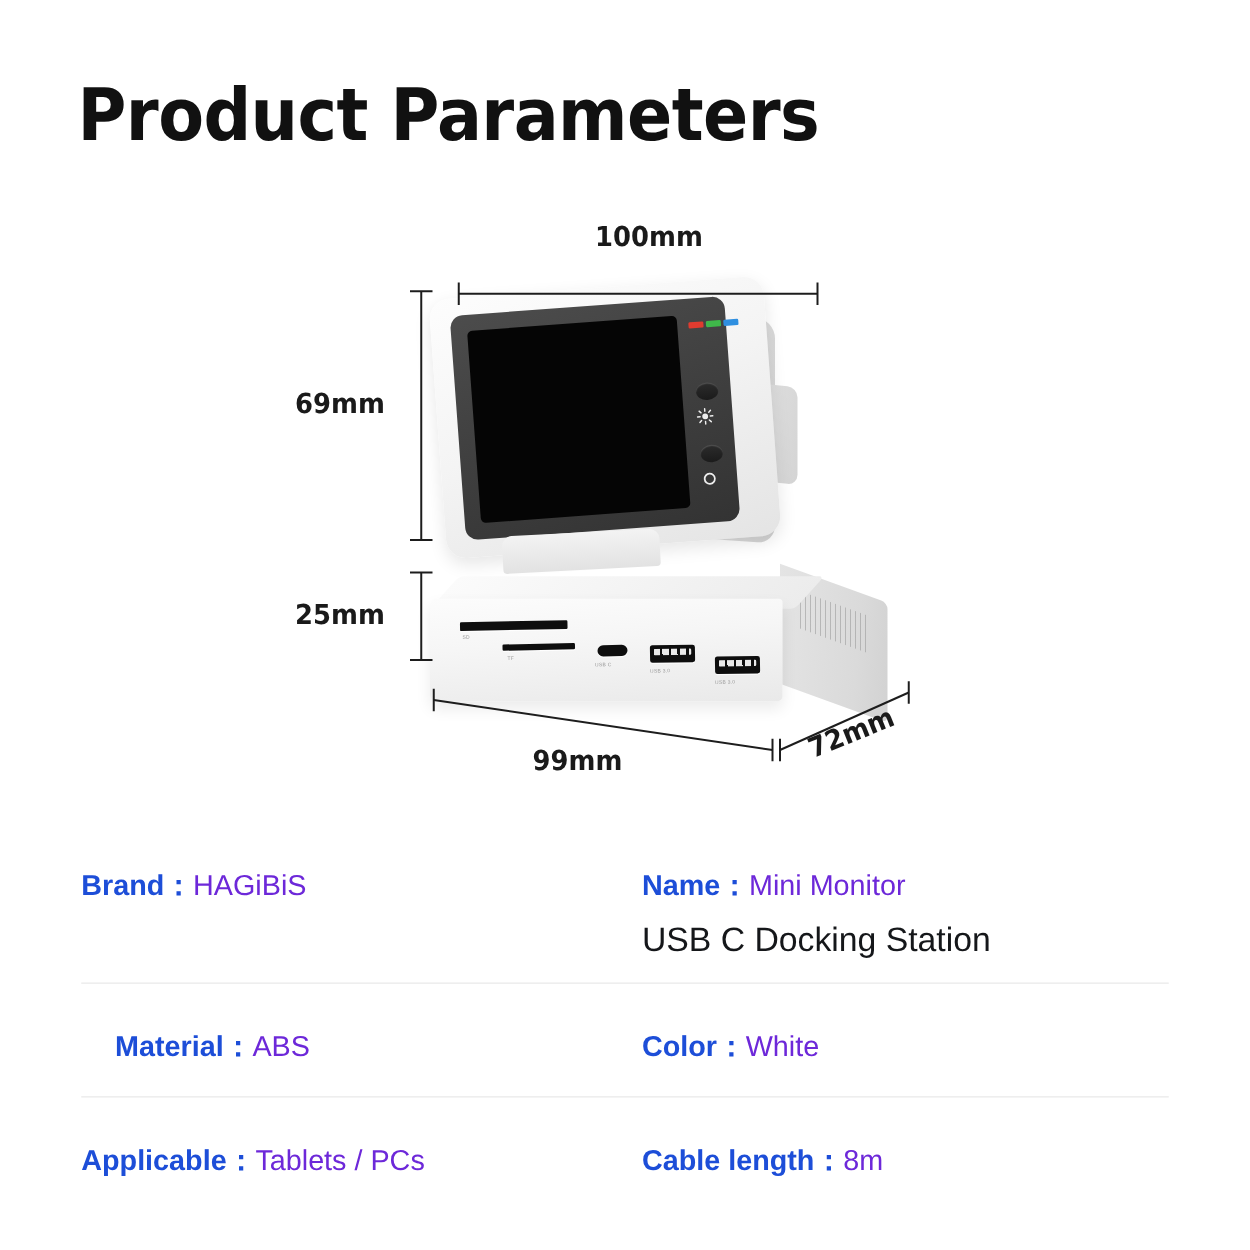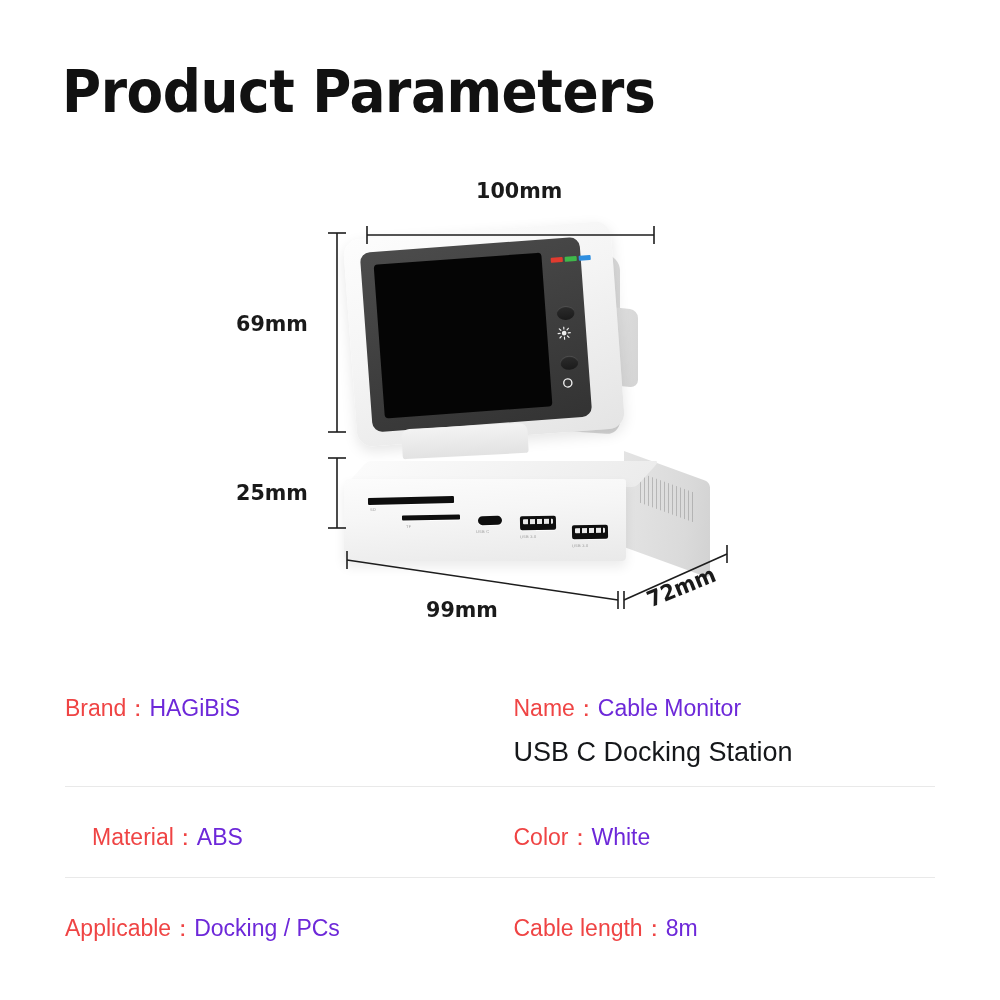"Brand：" .spec-key { color: #ef4444 -> #1d4ed8; font-weight: normal -> bold }
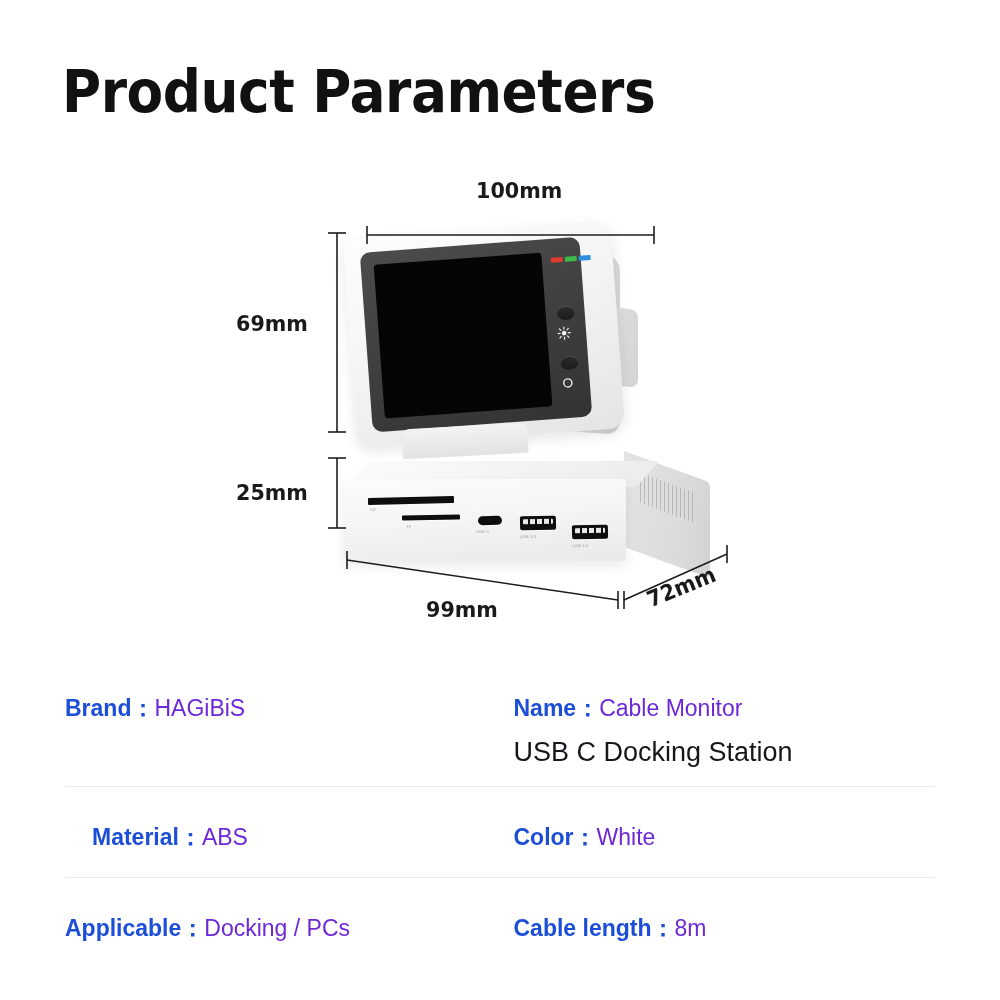"Cable Monitor" span.spec-val { text: Cable -> Mini }
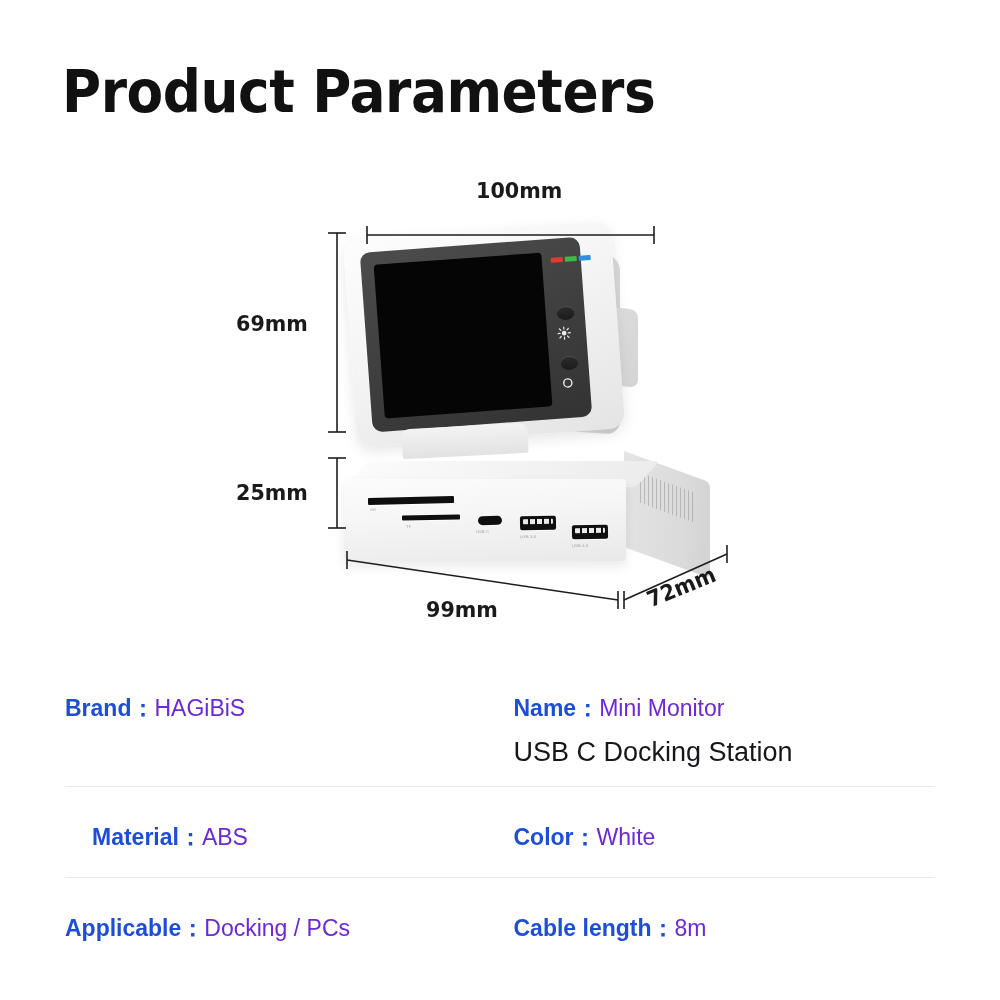"Docking / PCs" span.spec-val { text: Docking -> Tablets }
